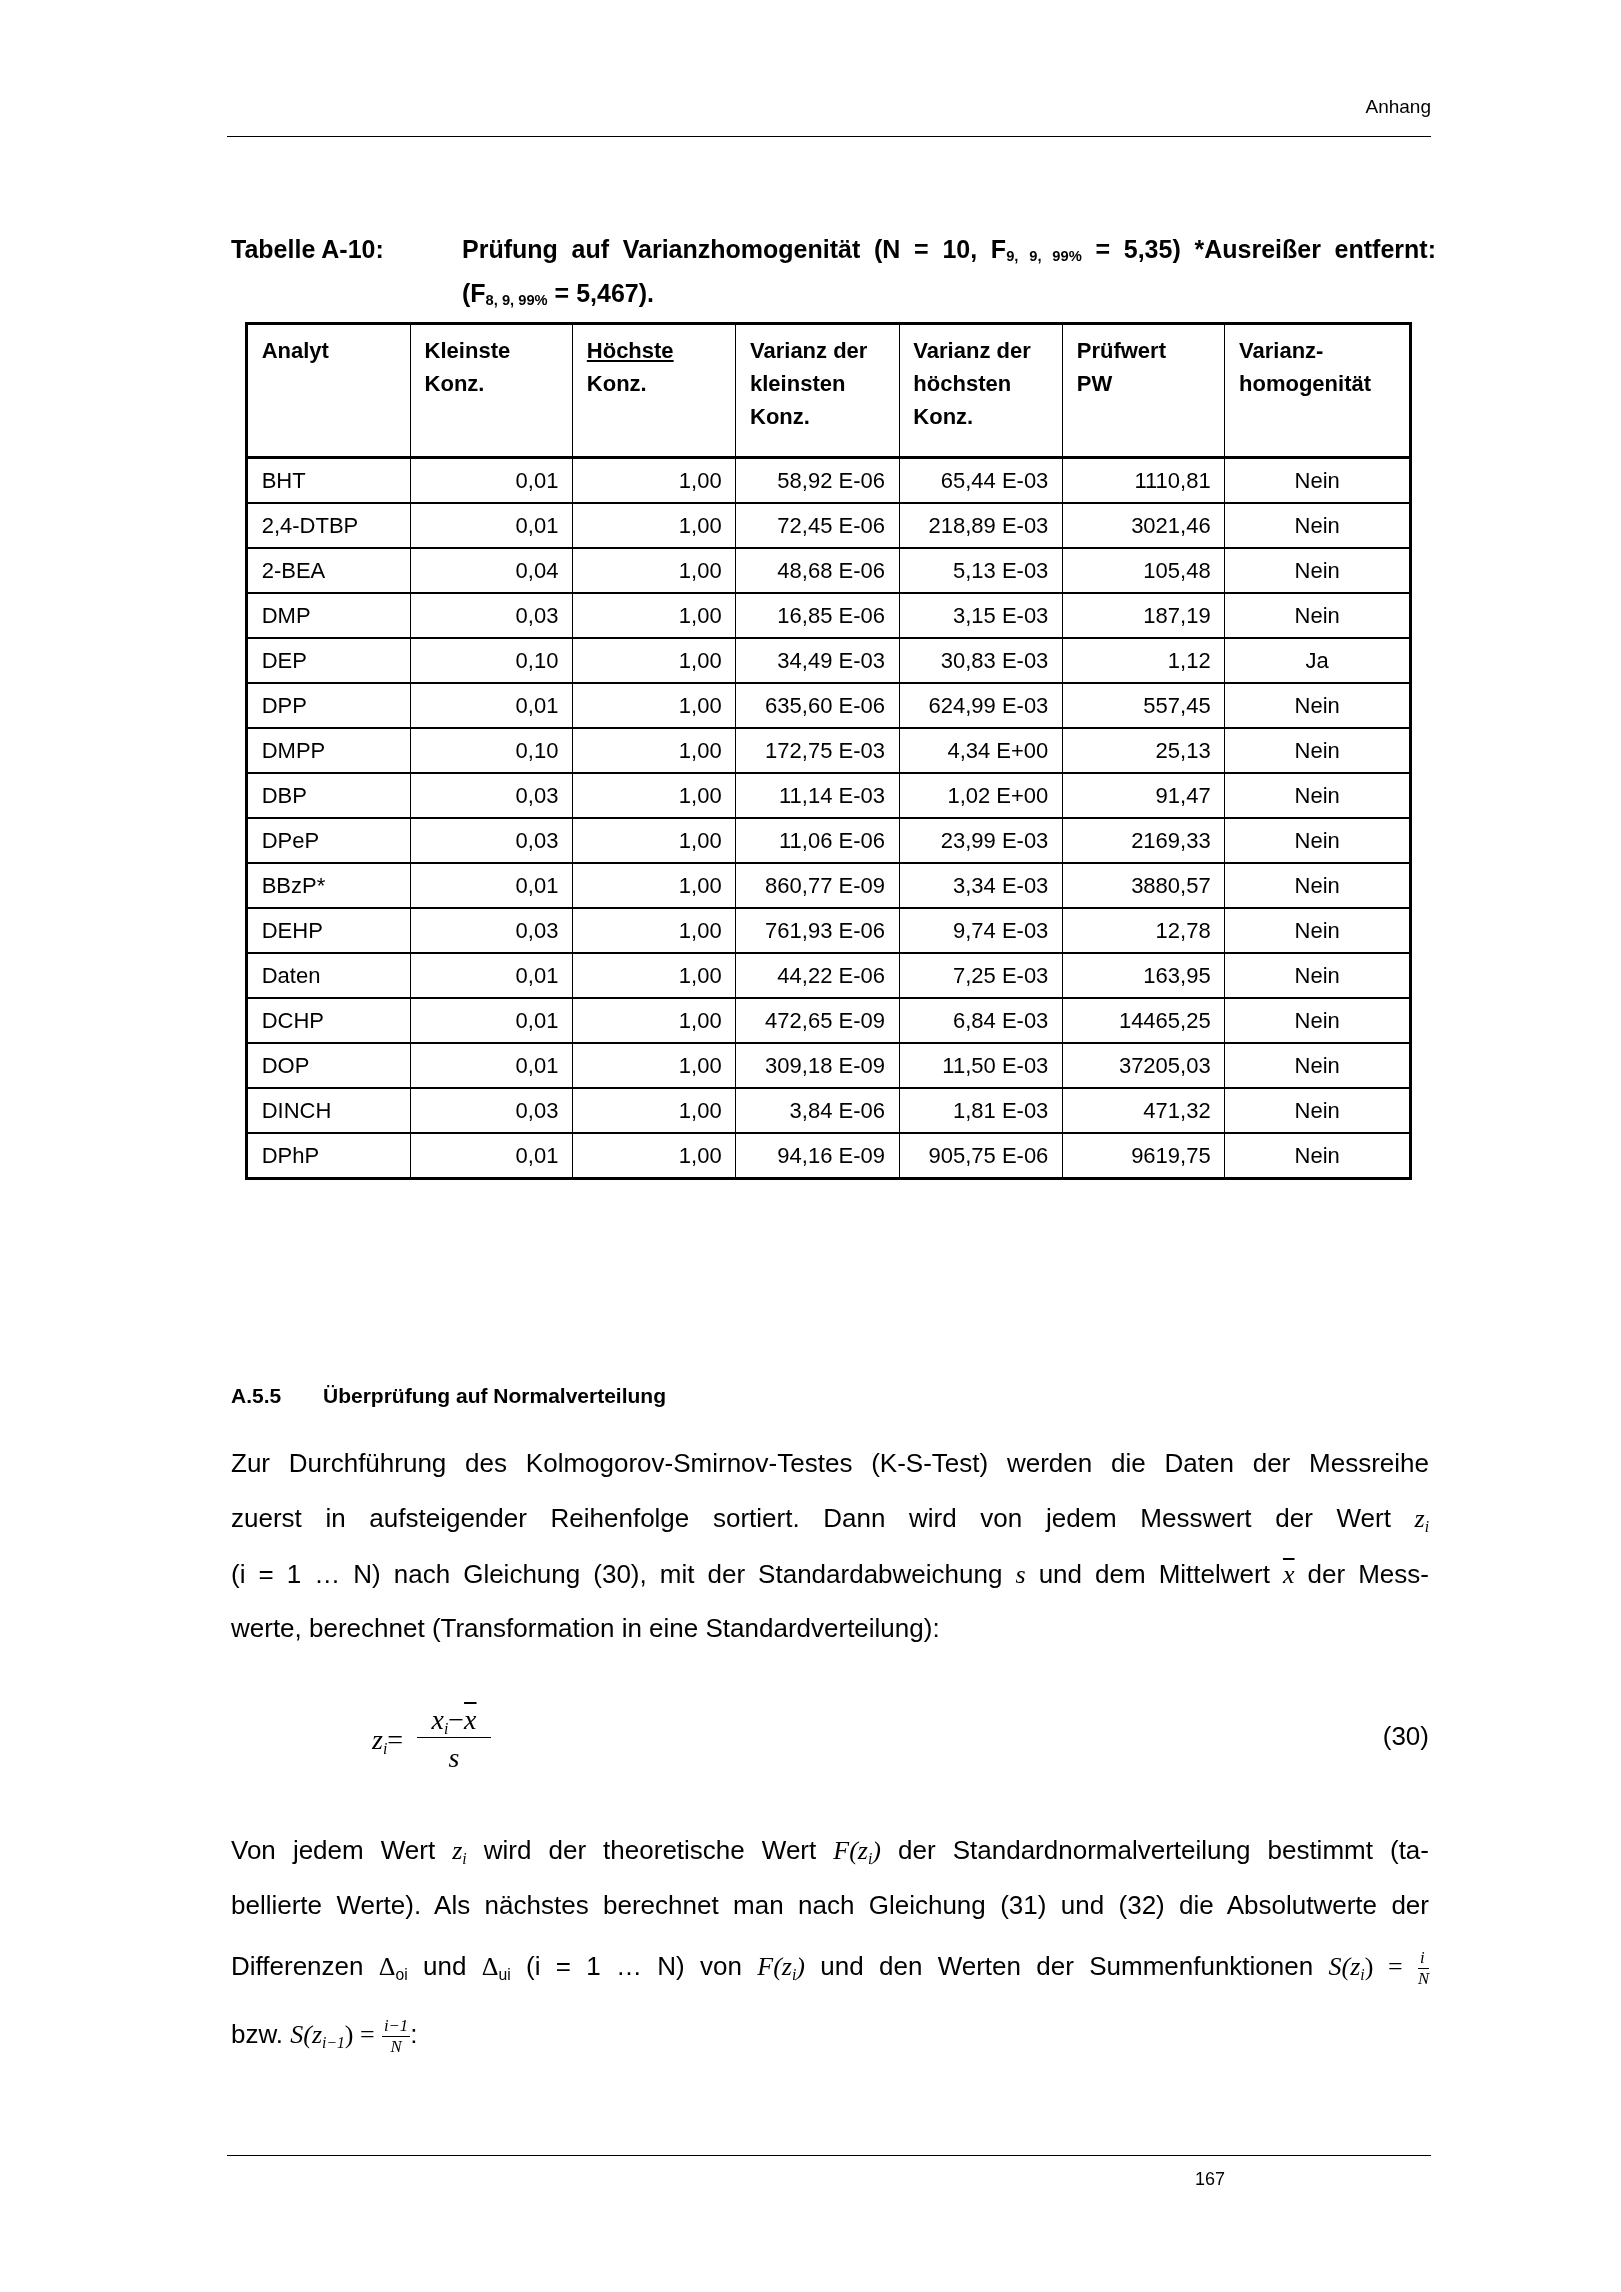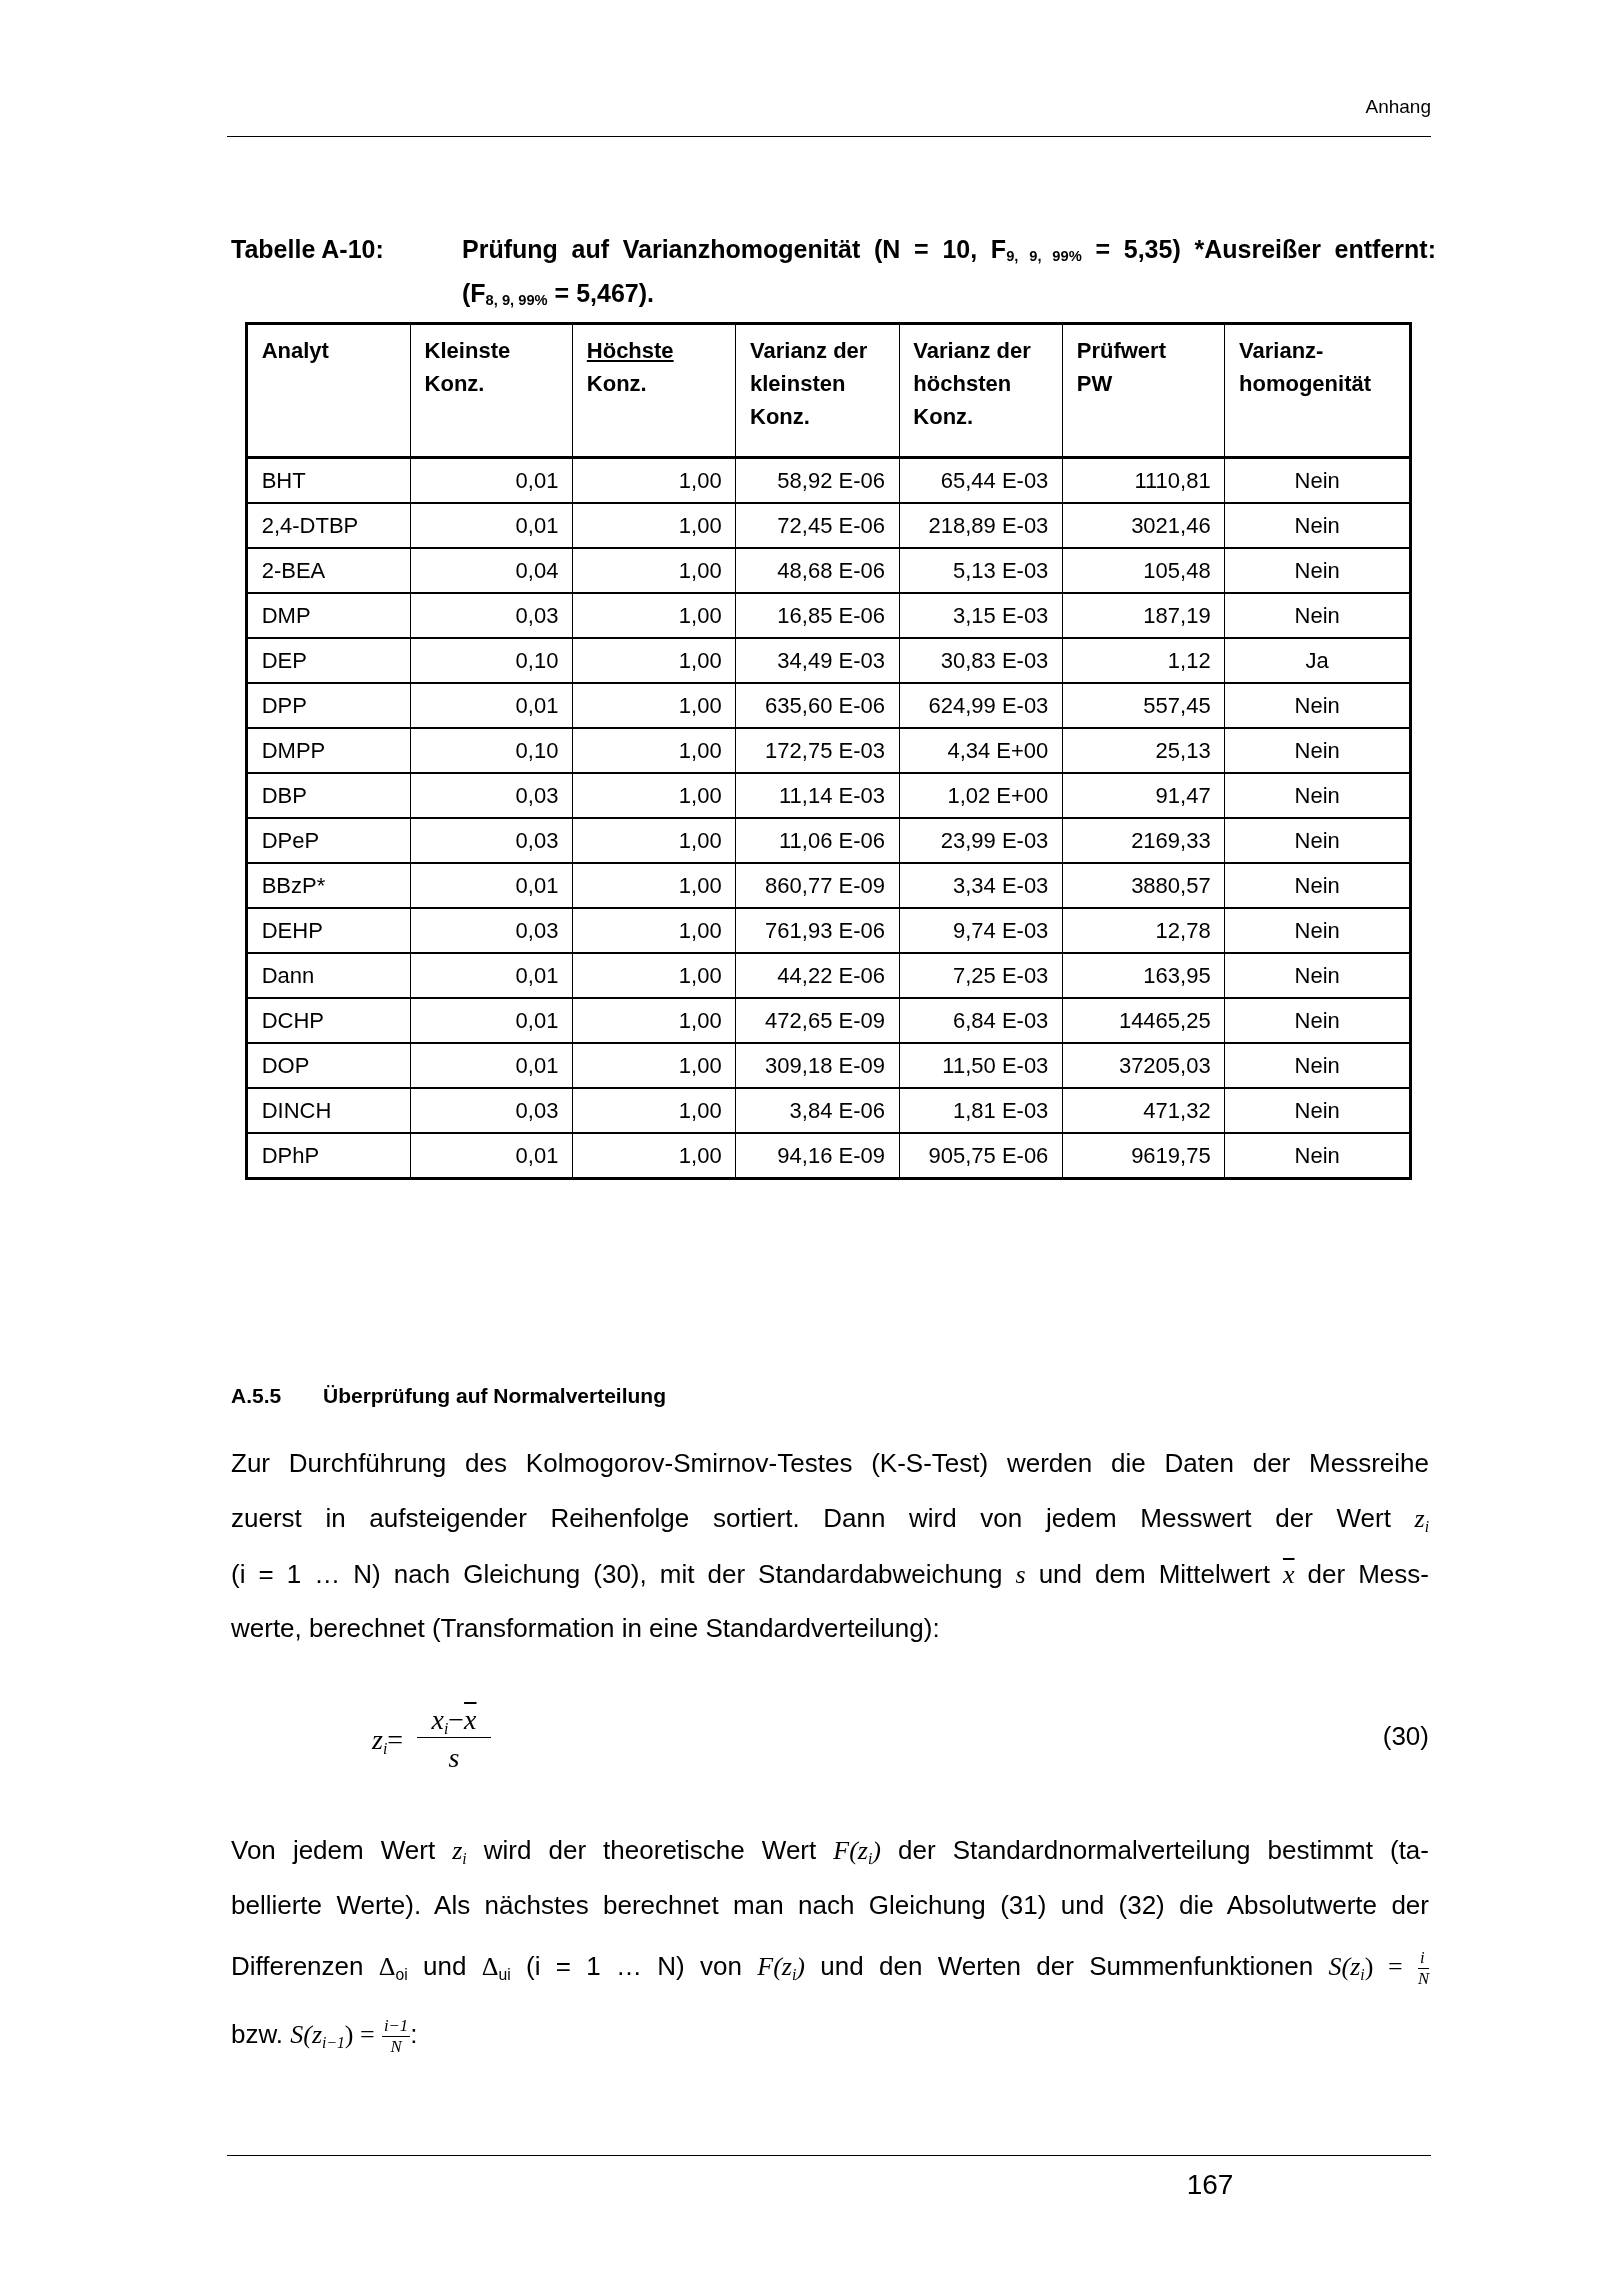"Dann" td { text: Dann -> Daten }
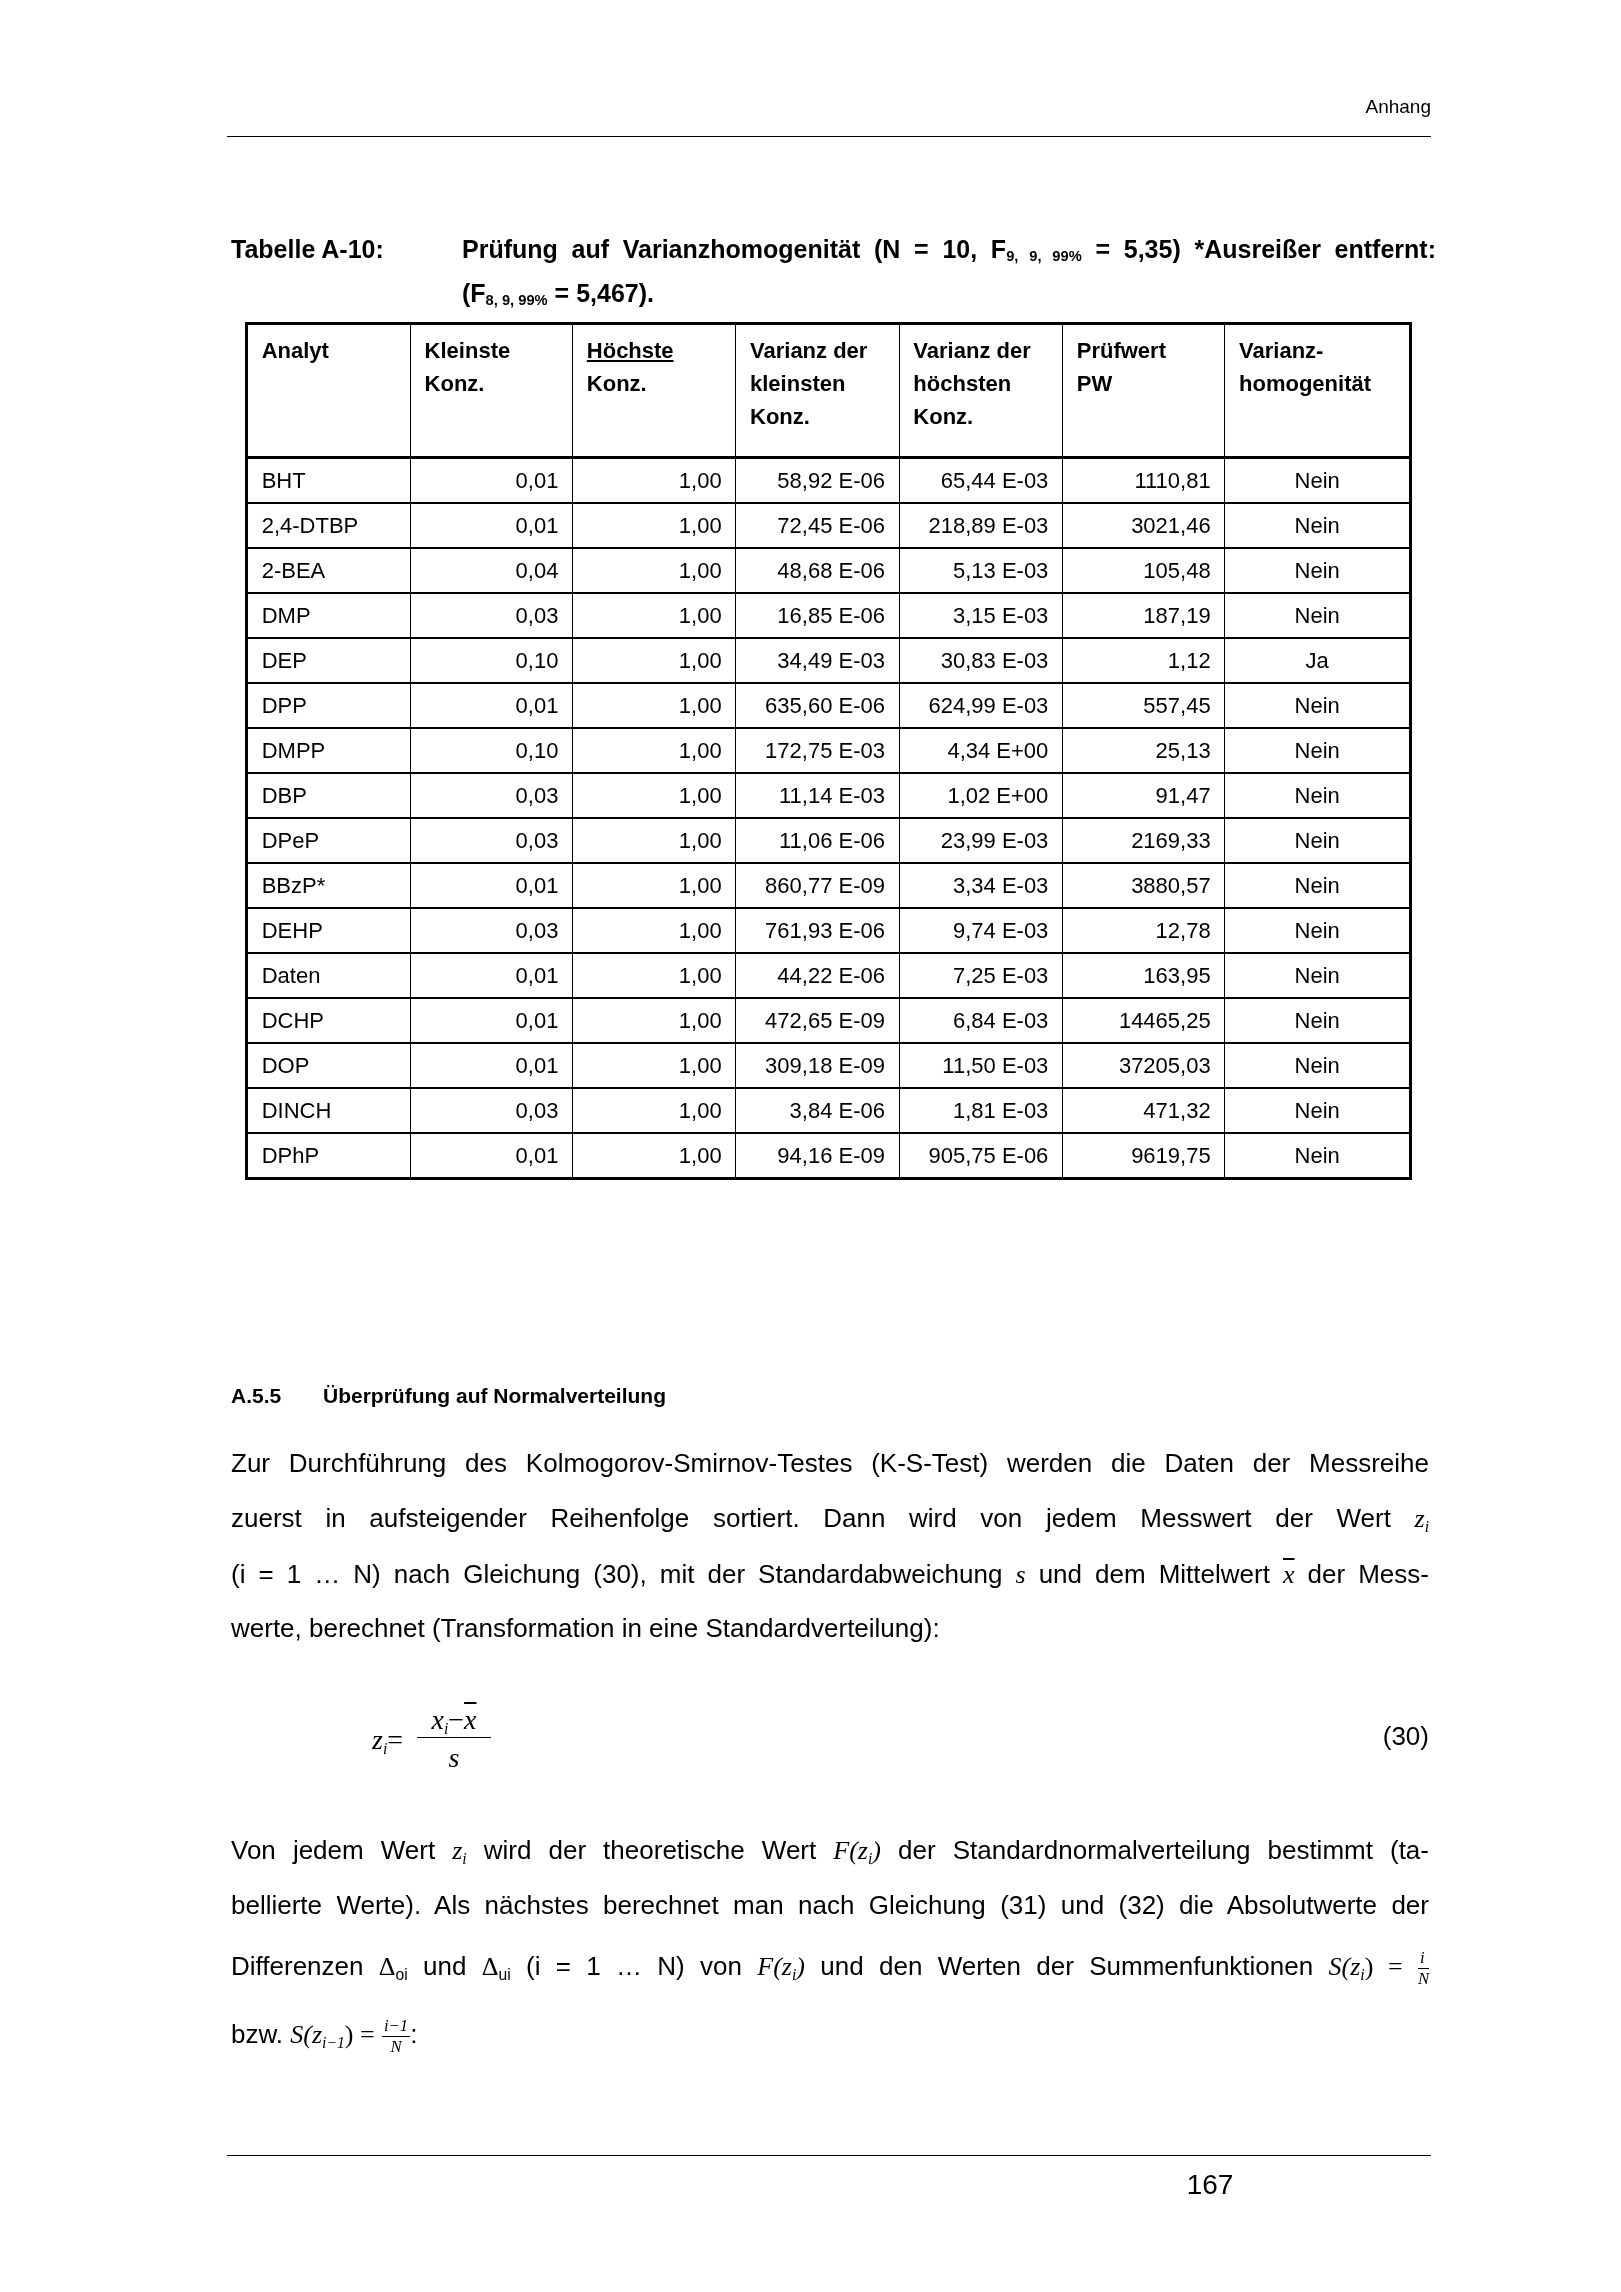"167" .page-num { font-size: 28px -> 18px }
